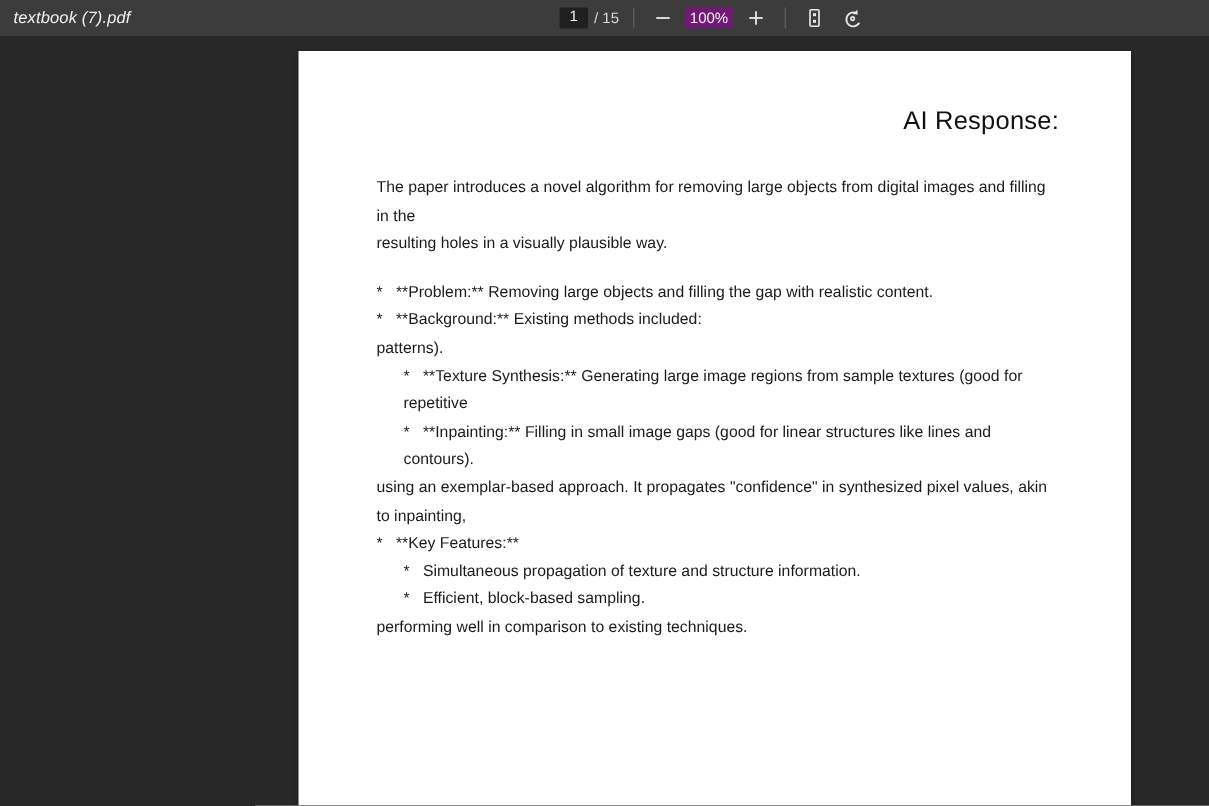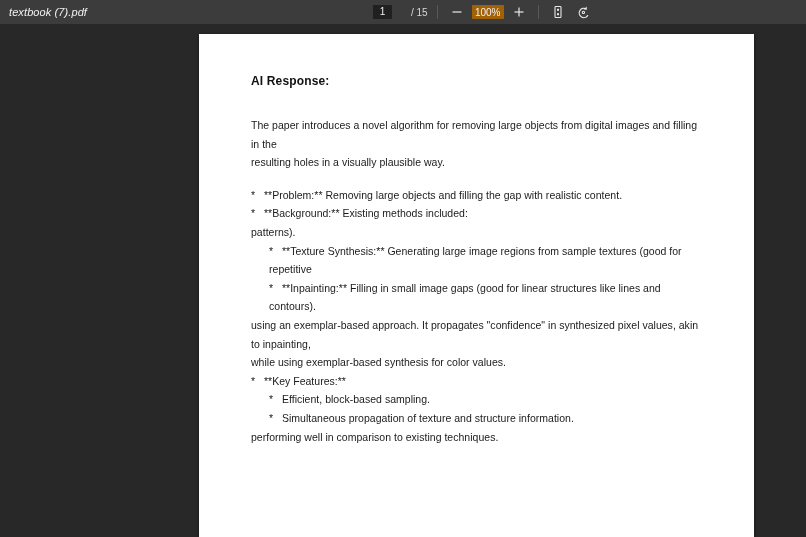"/ 15" #page-total { margin-left: 19px -> 4px }
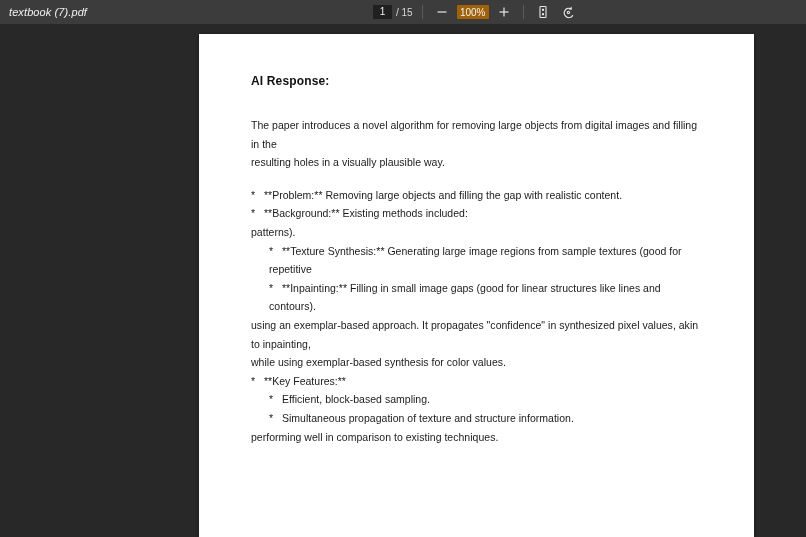"100%" #zoom-level { background: #a16207 -> #701a75 }
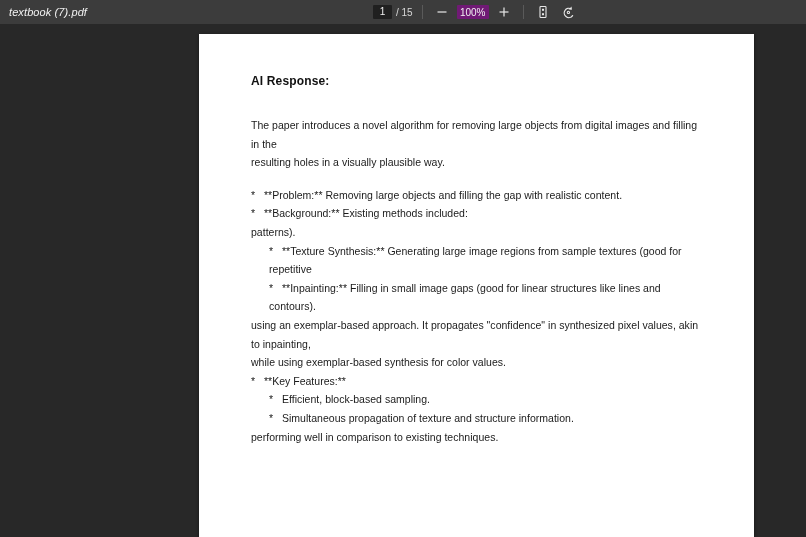"AI Response:" .blk-heading { font-size: 12px -> 17px; font-weight: bold -> normal; text-align: none -> right }
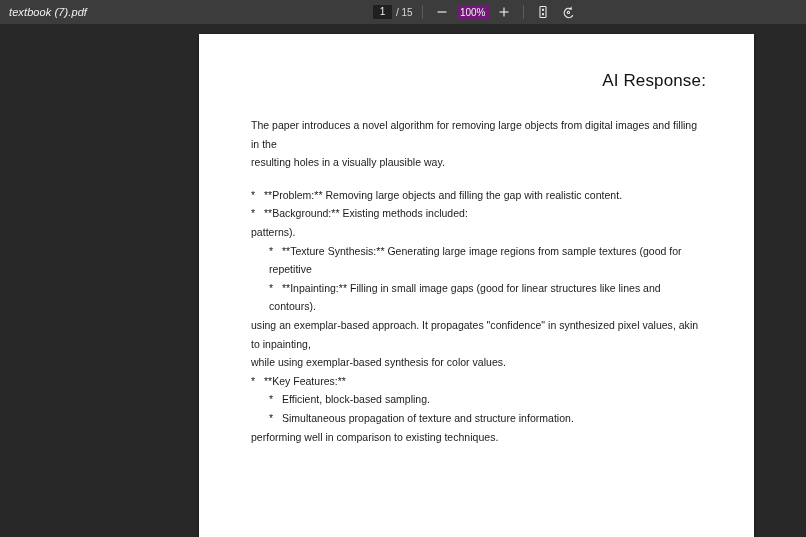"while using exemplar-based synthesis for" div.blk-line { html: <div>while using exemplar-based synthesis for color values.</div> -> none }
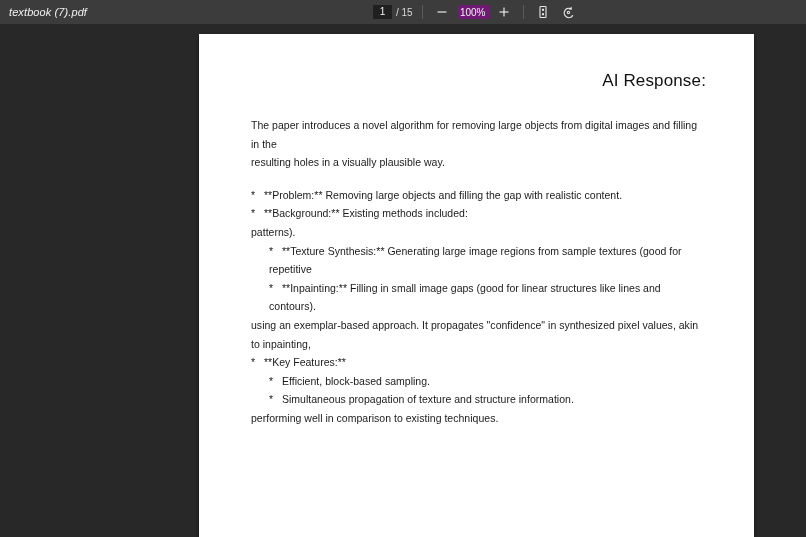"* Efficient, block-based sampling." div.blk-line { order: before "* Simultaneous propagation of texture" -> after "* Simultaneous propagation of texture" }
